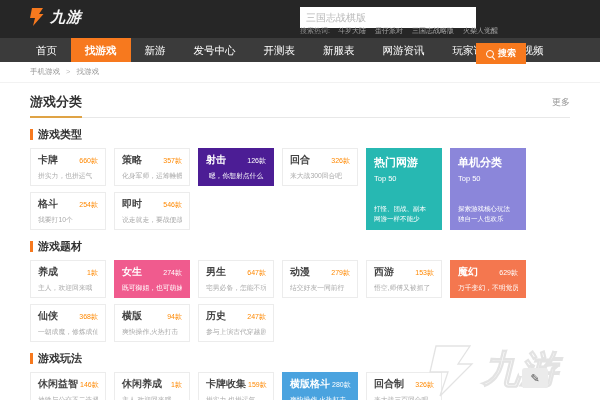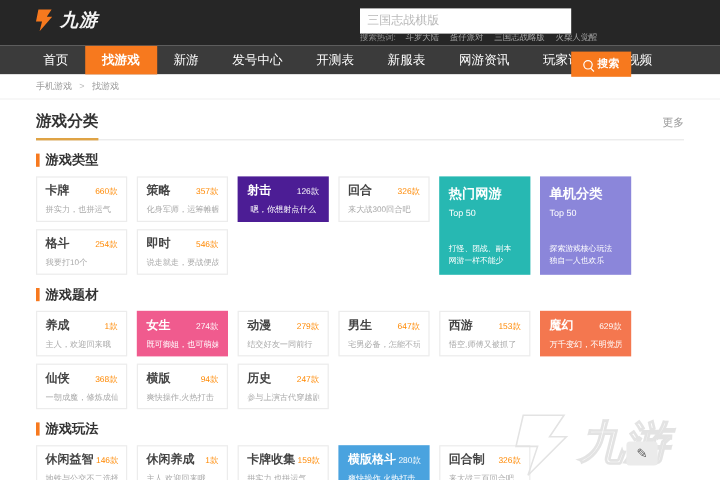"动漫" div.card { order: before "男生" -> after "男生" }
